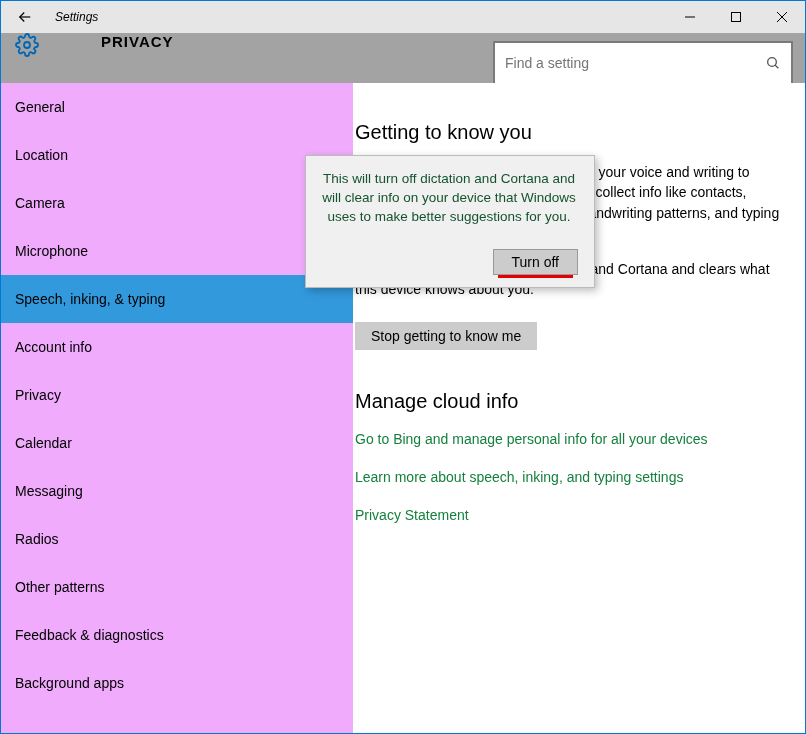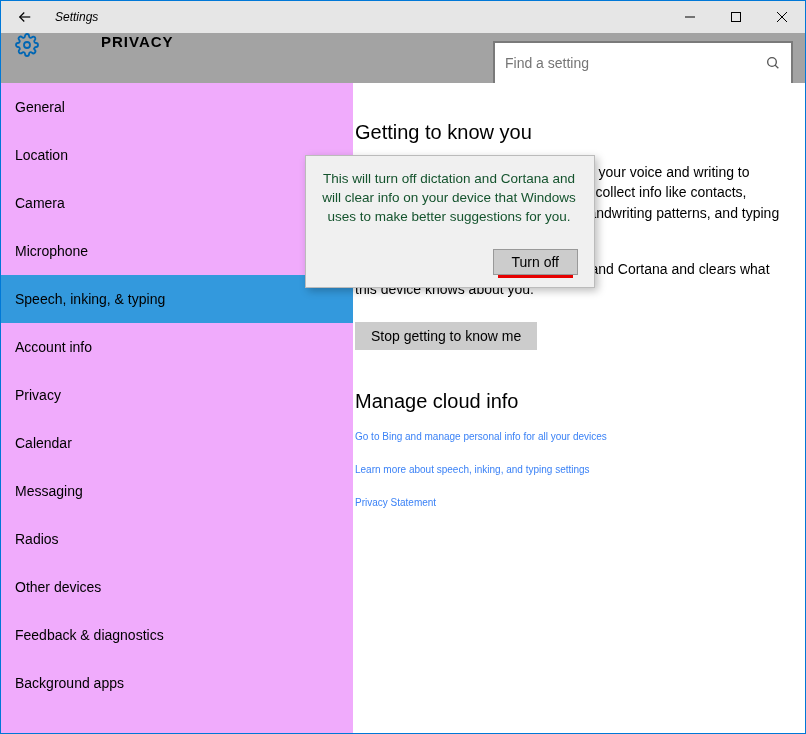"Go to Bing and manage" .link { color: #3b82f6 -> #15803d; font-size: 10px -> 14px }
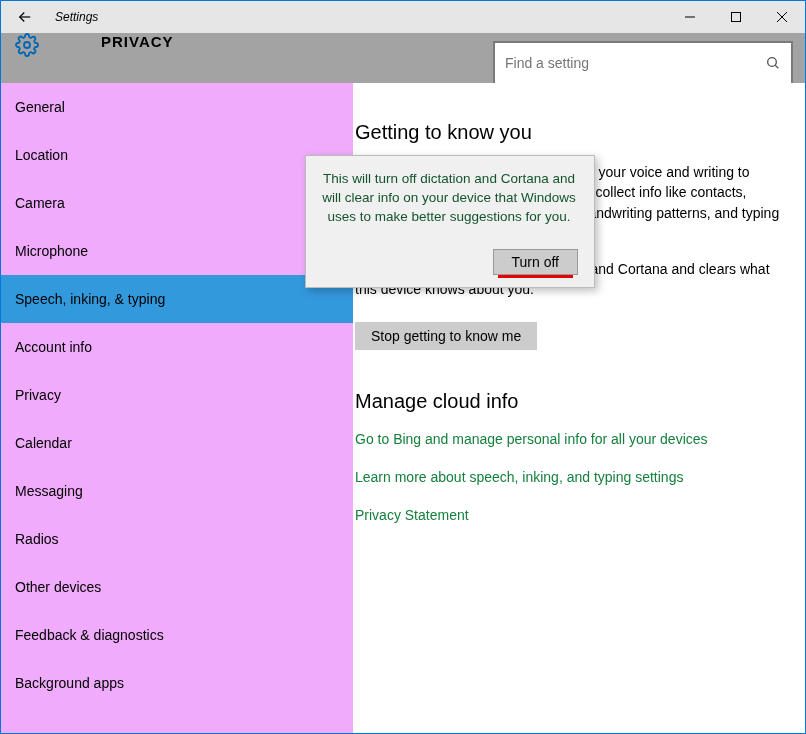"Other devices" div.sidebar-item { text: devices -> patterns }
